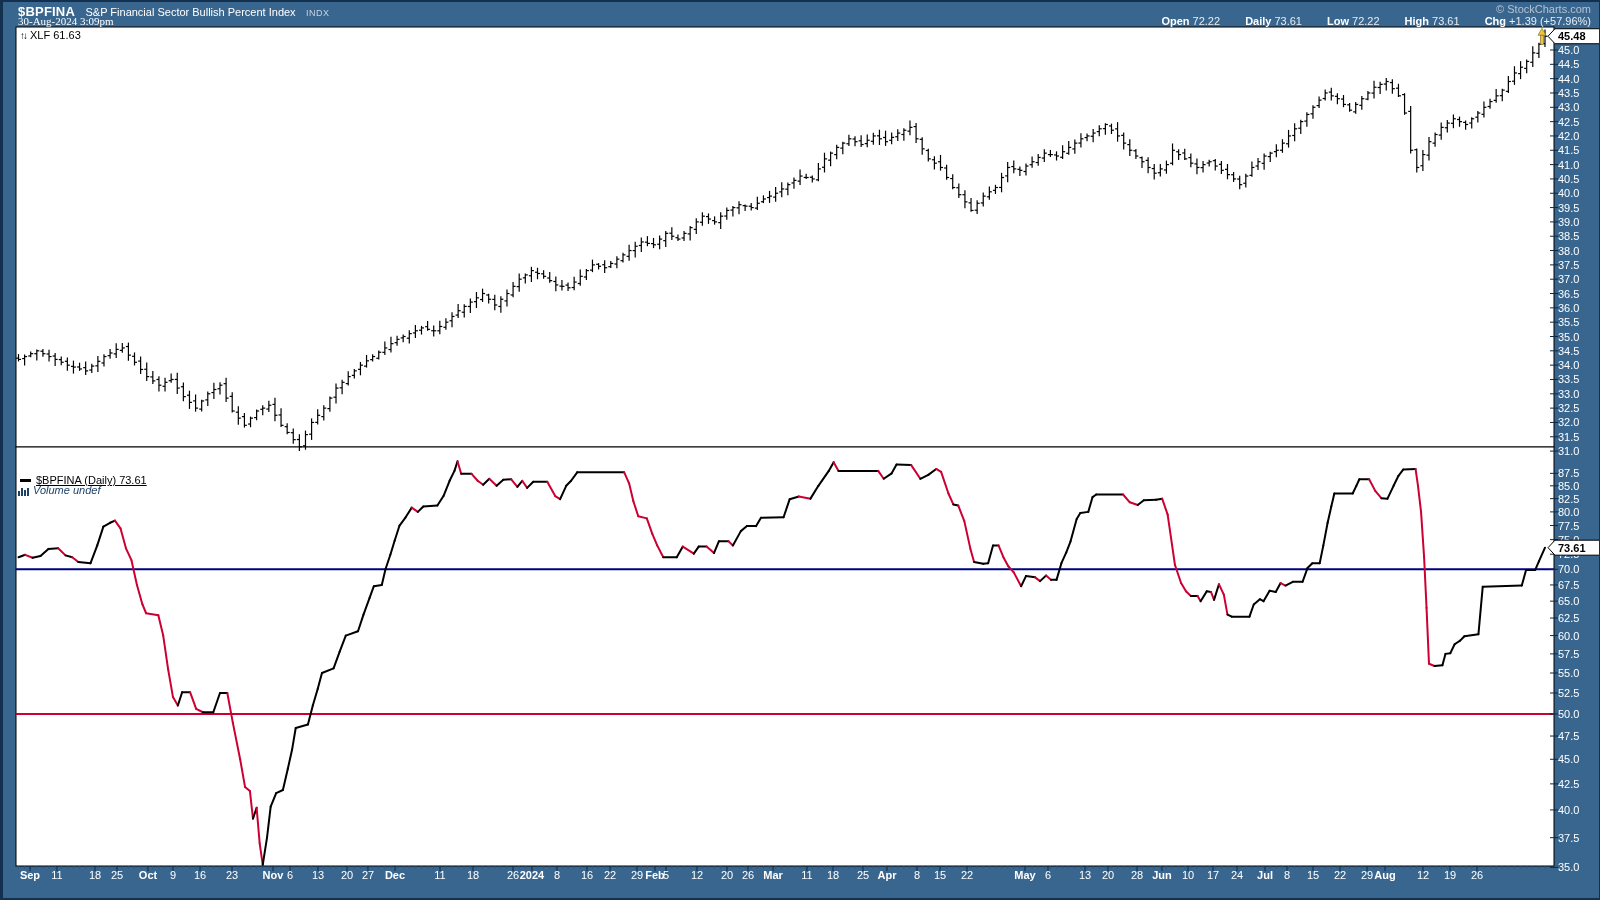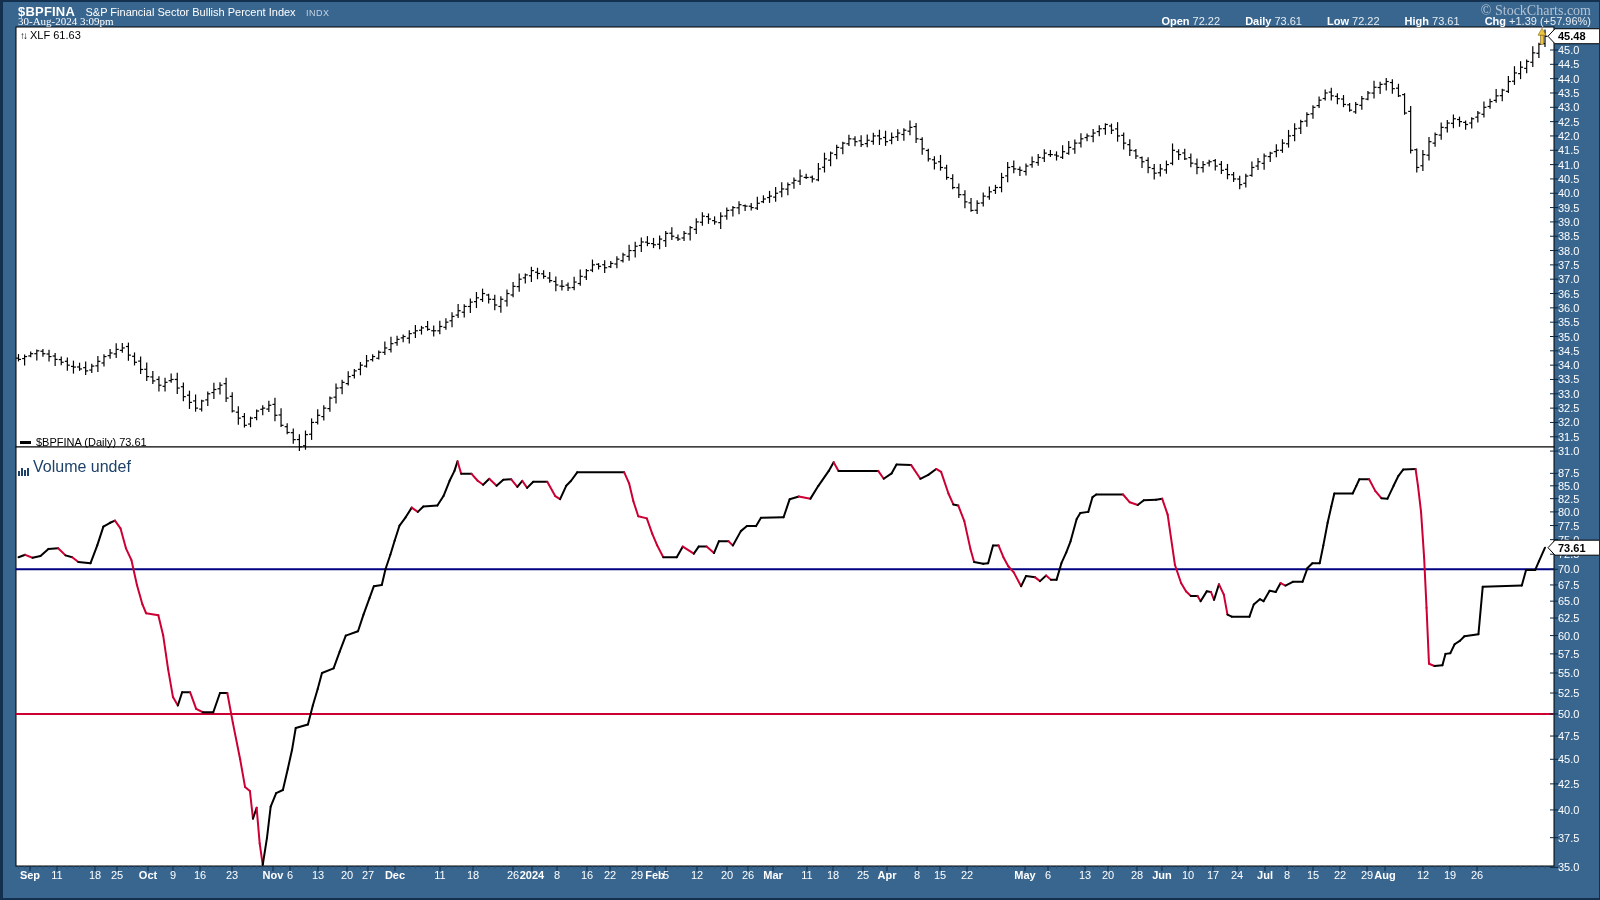"© StockCharts.com" .copyright { font-family: Liberation Serif, serif -> none; font-size: 14px -> 11px }
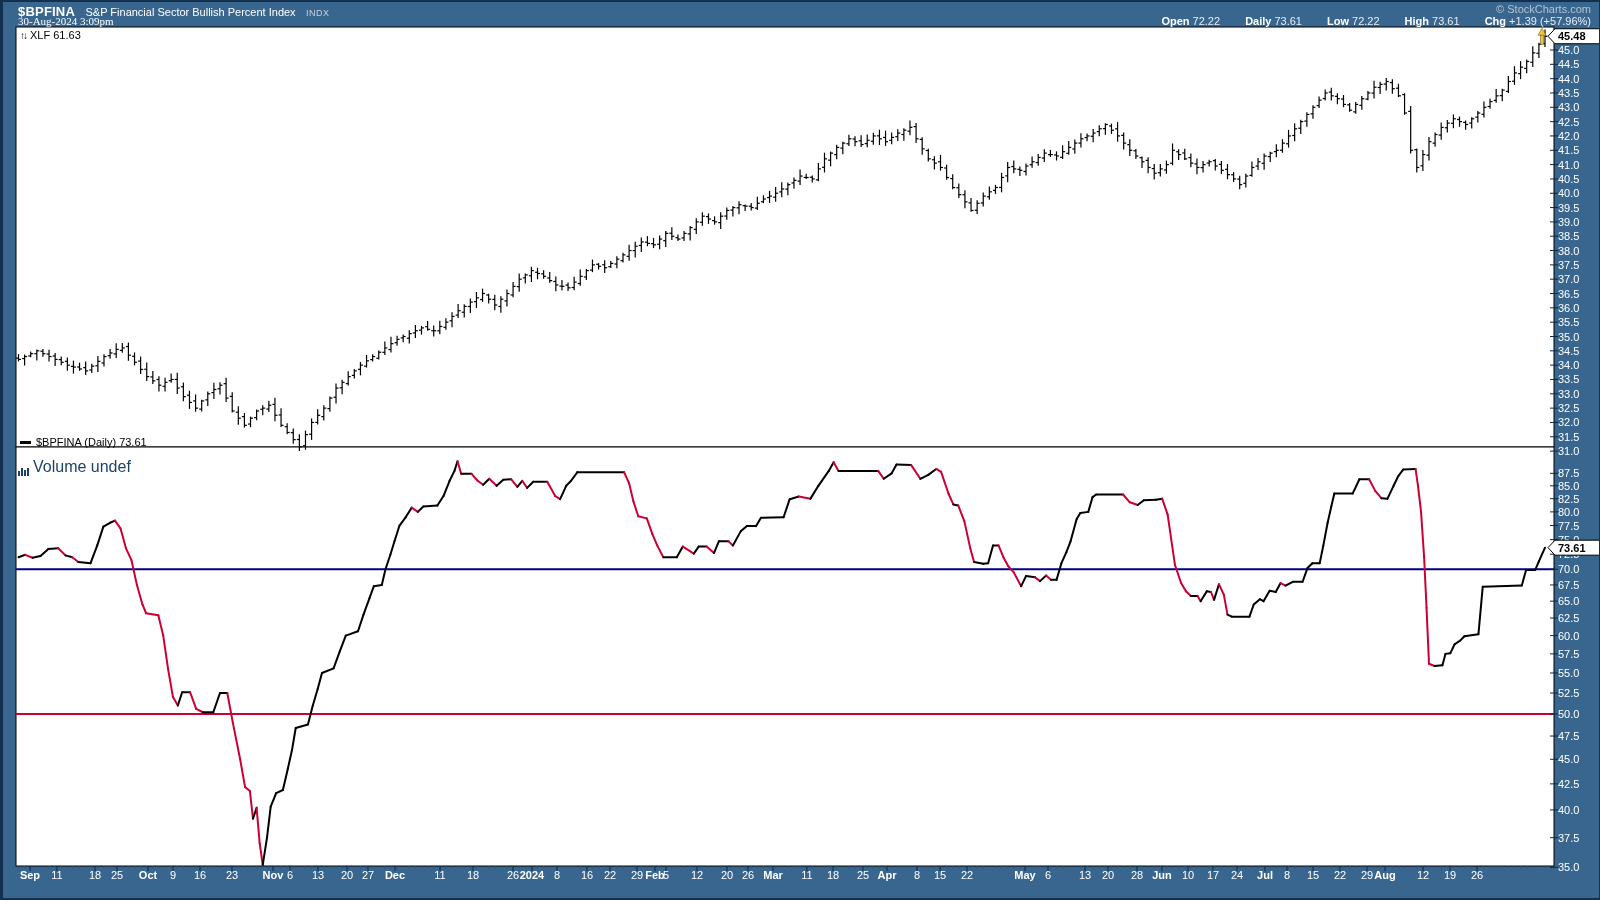"$BPFINA (Daily) 73.61" .legend-bpf { text-decoration: none -> underline; top: 434px -> 472px }
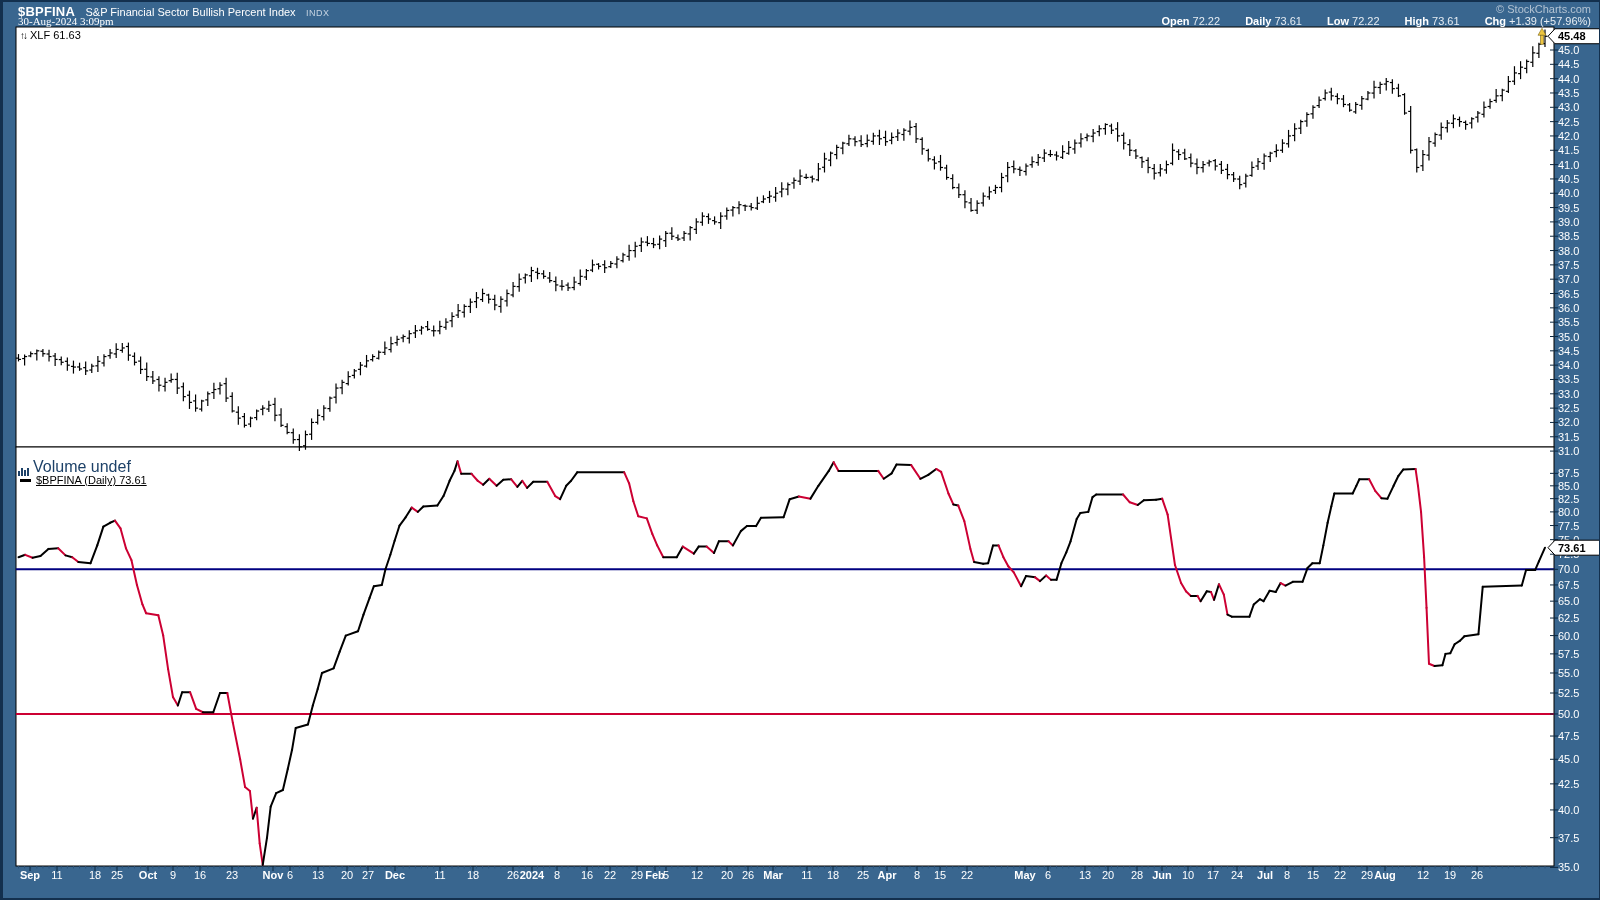"Volume undef" .legend-vol { font-size: 16px -> 11px; font-style: none -> italic; top: 456px -> 482px }
